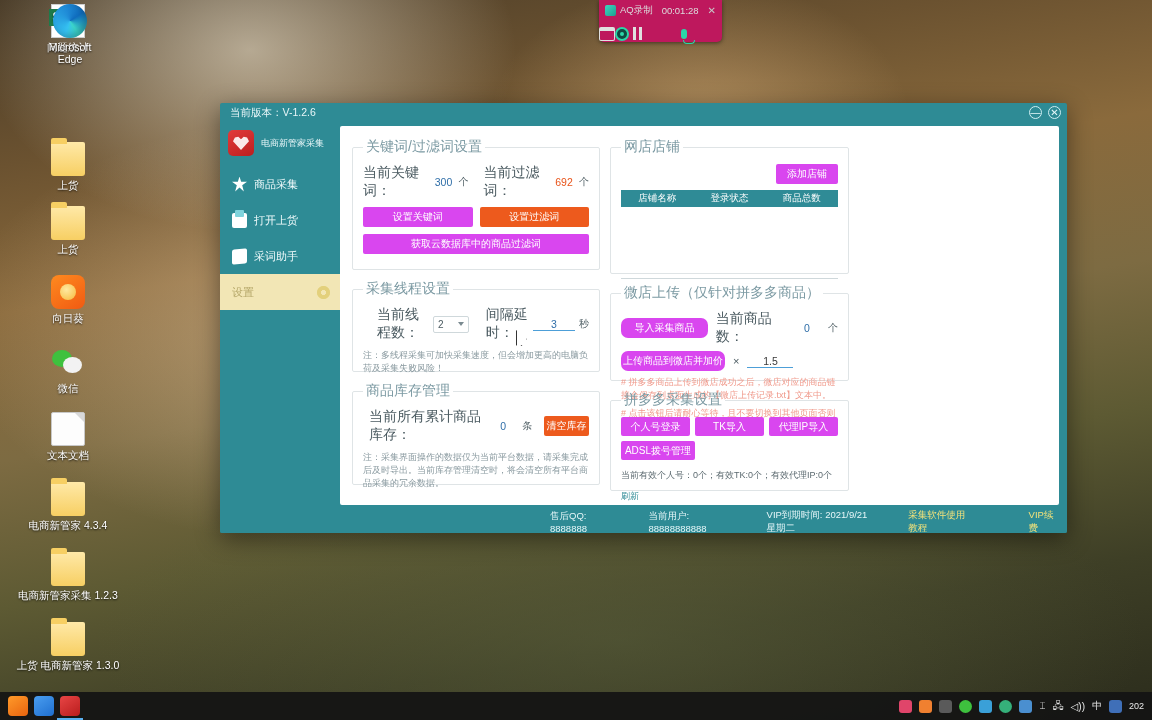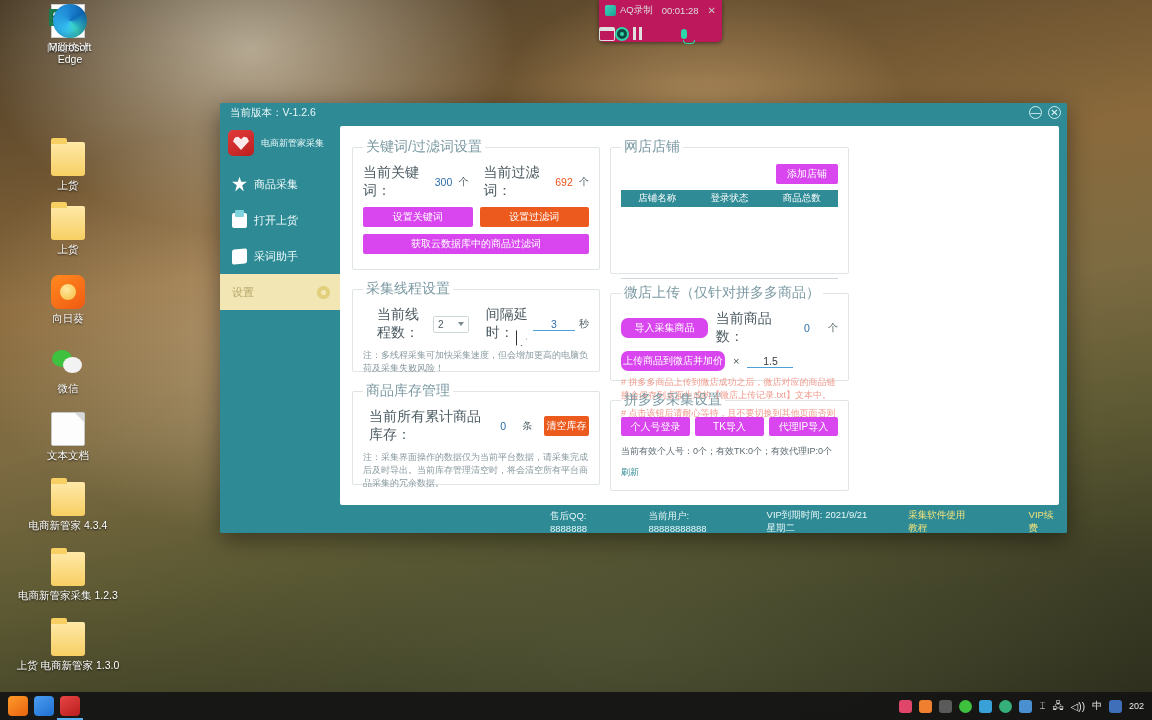"ADSL拨号管理" div.pdd-btns { html: none -> <div> <button>ADSL拨号管理</button> </div> }
